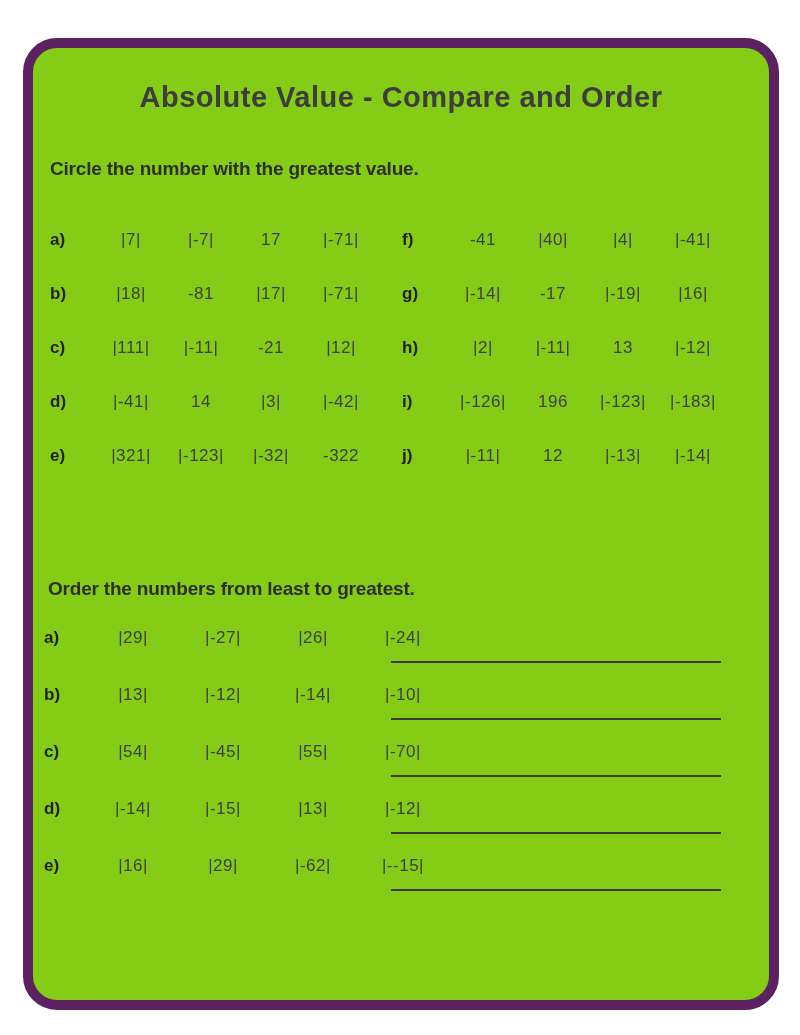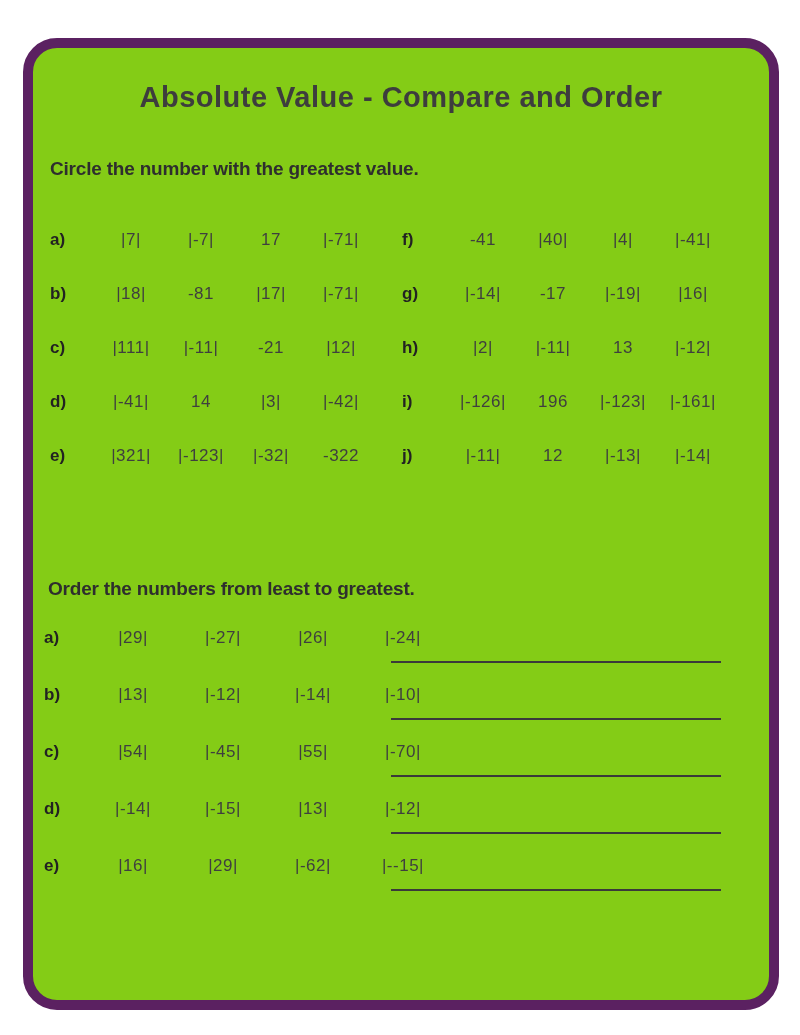"|-161|" span.num { text: -161 -> -183 }
